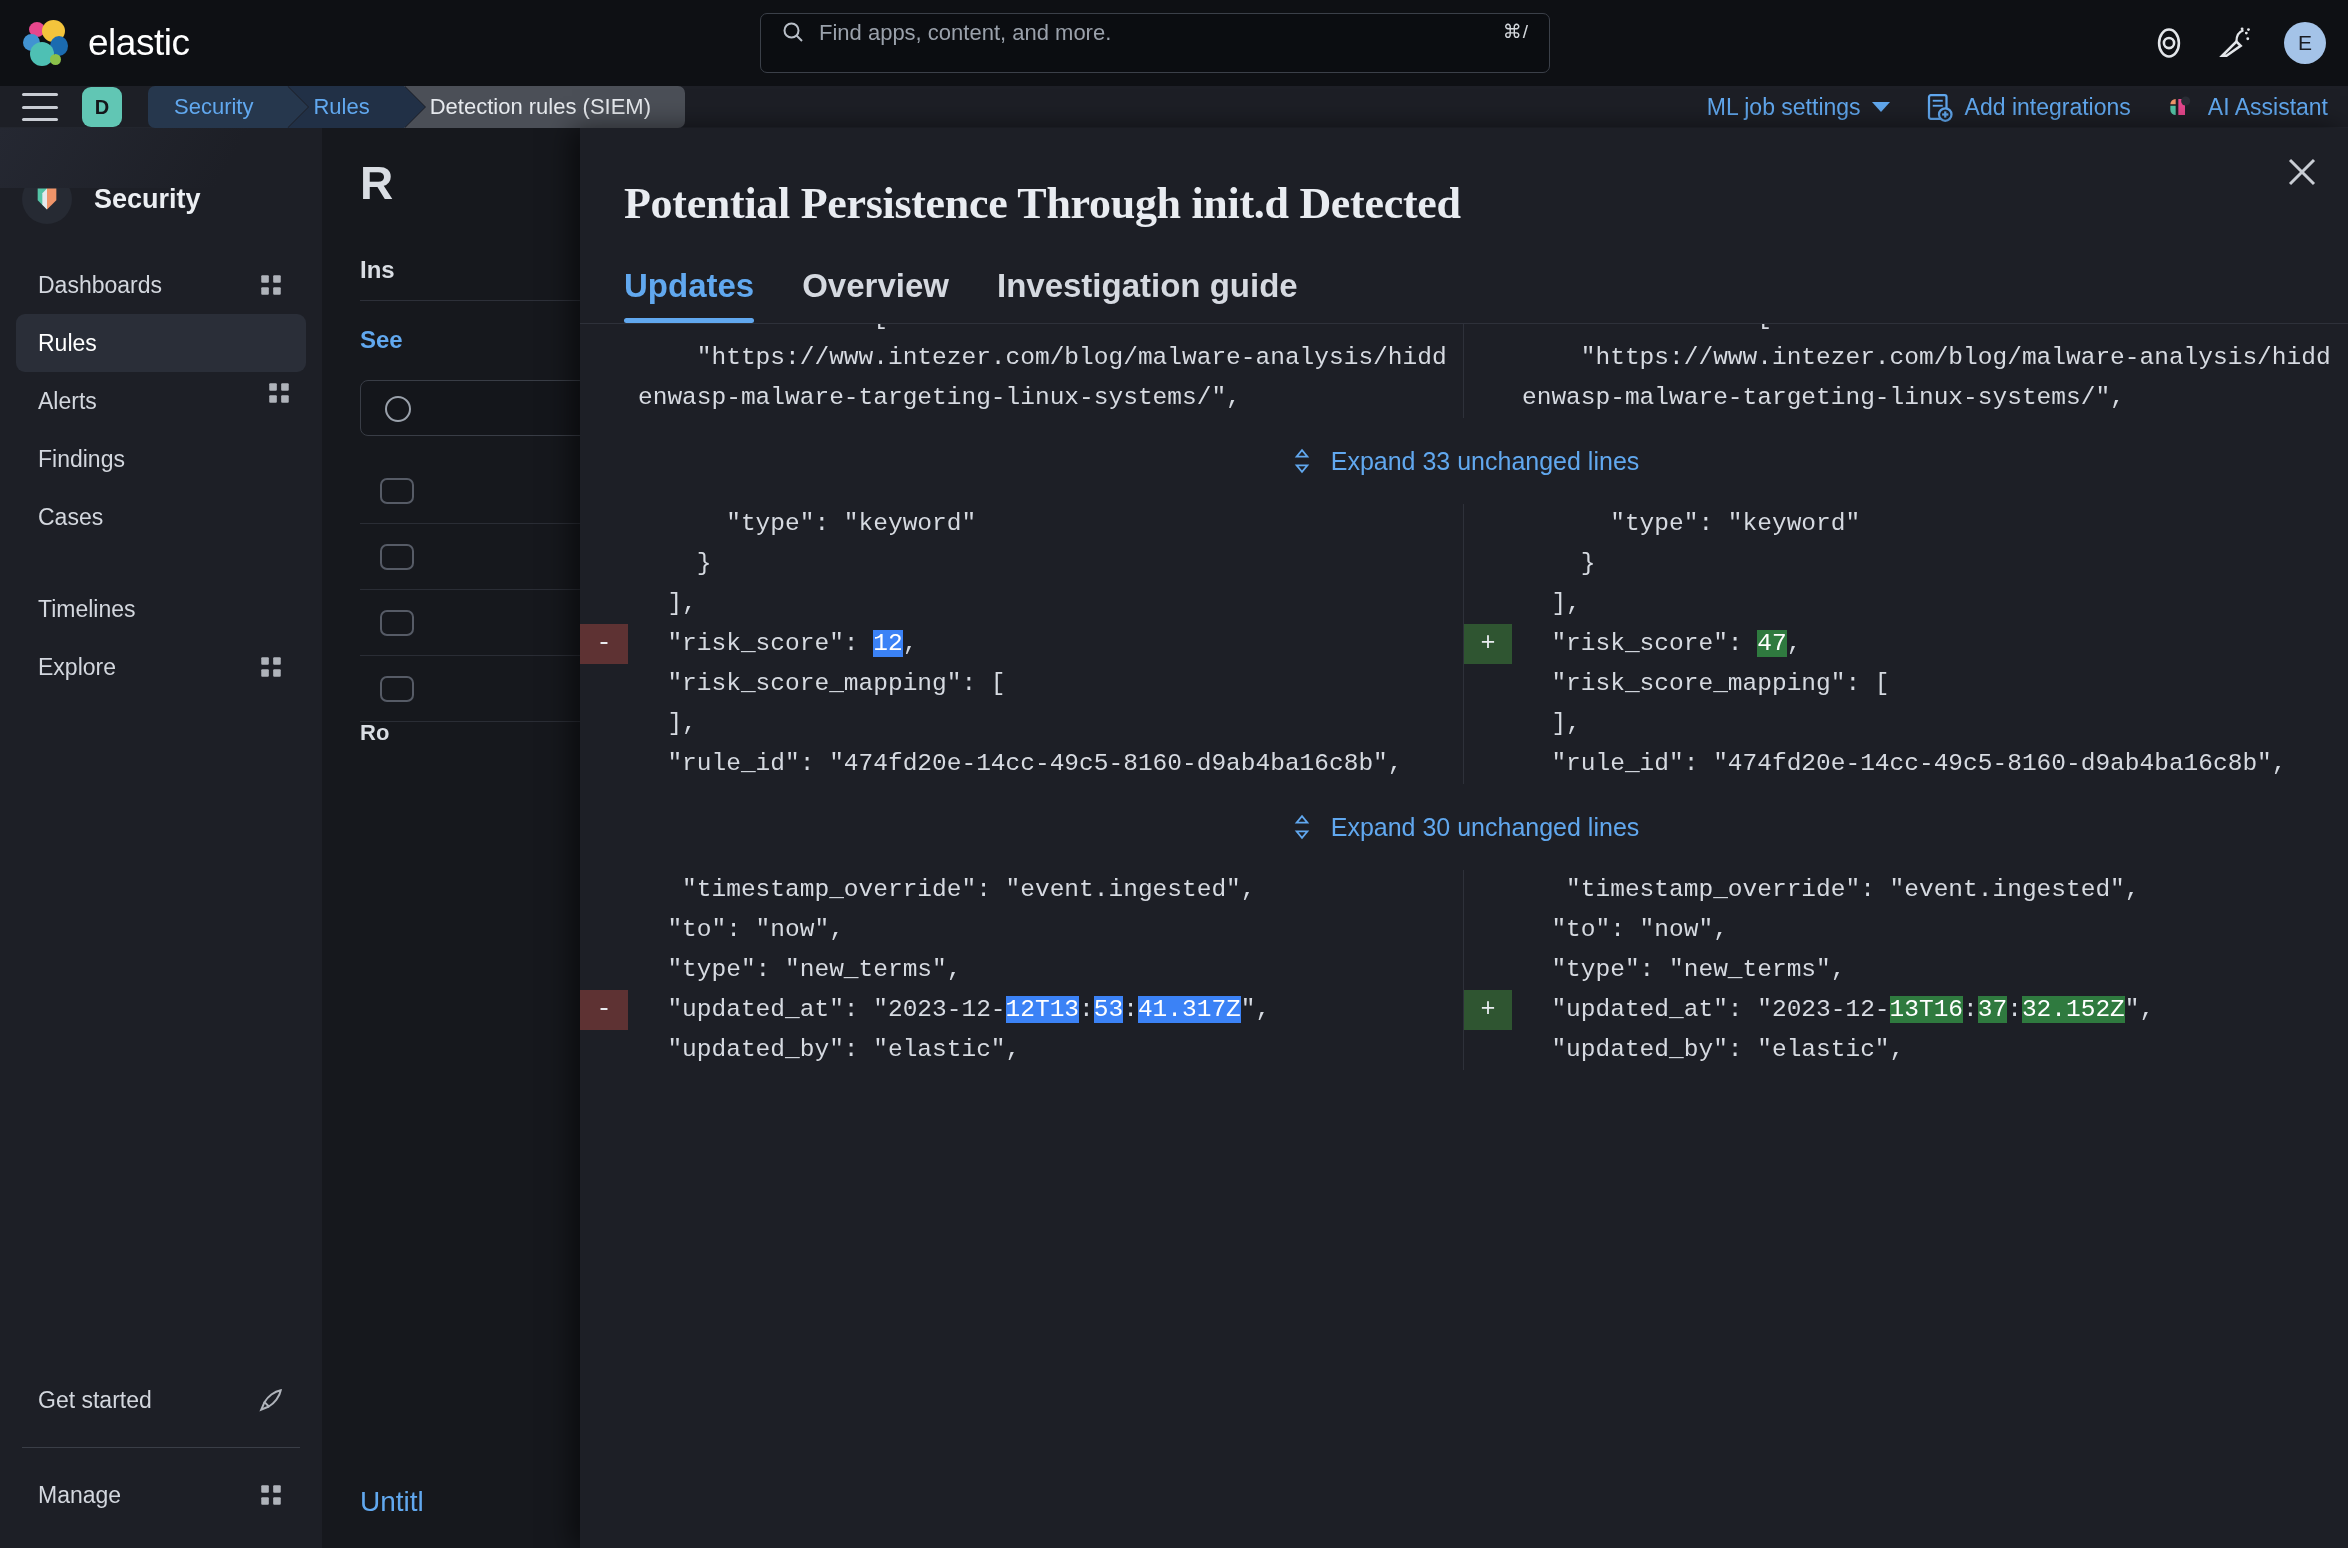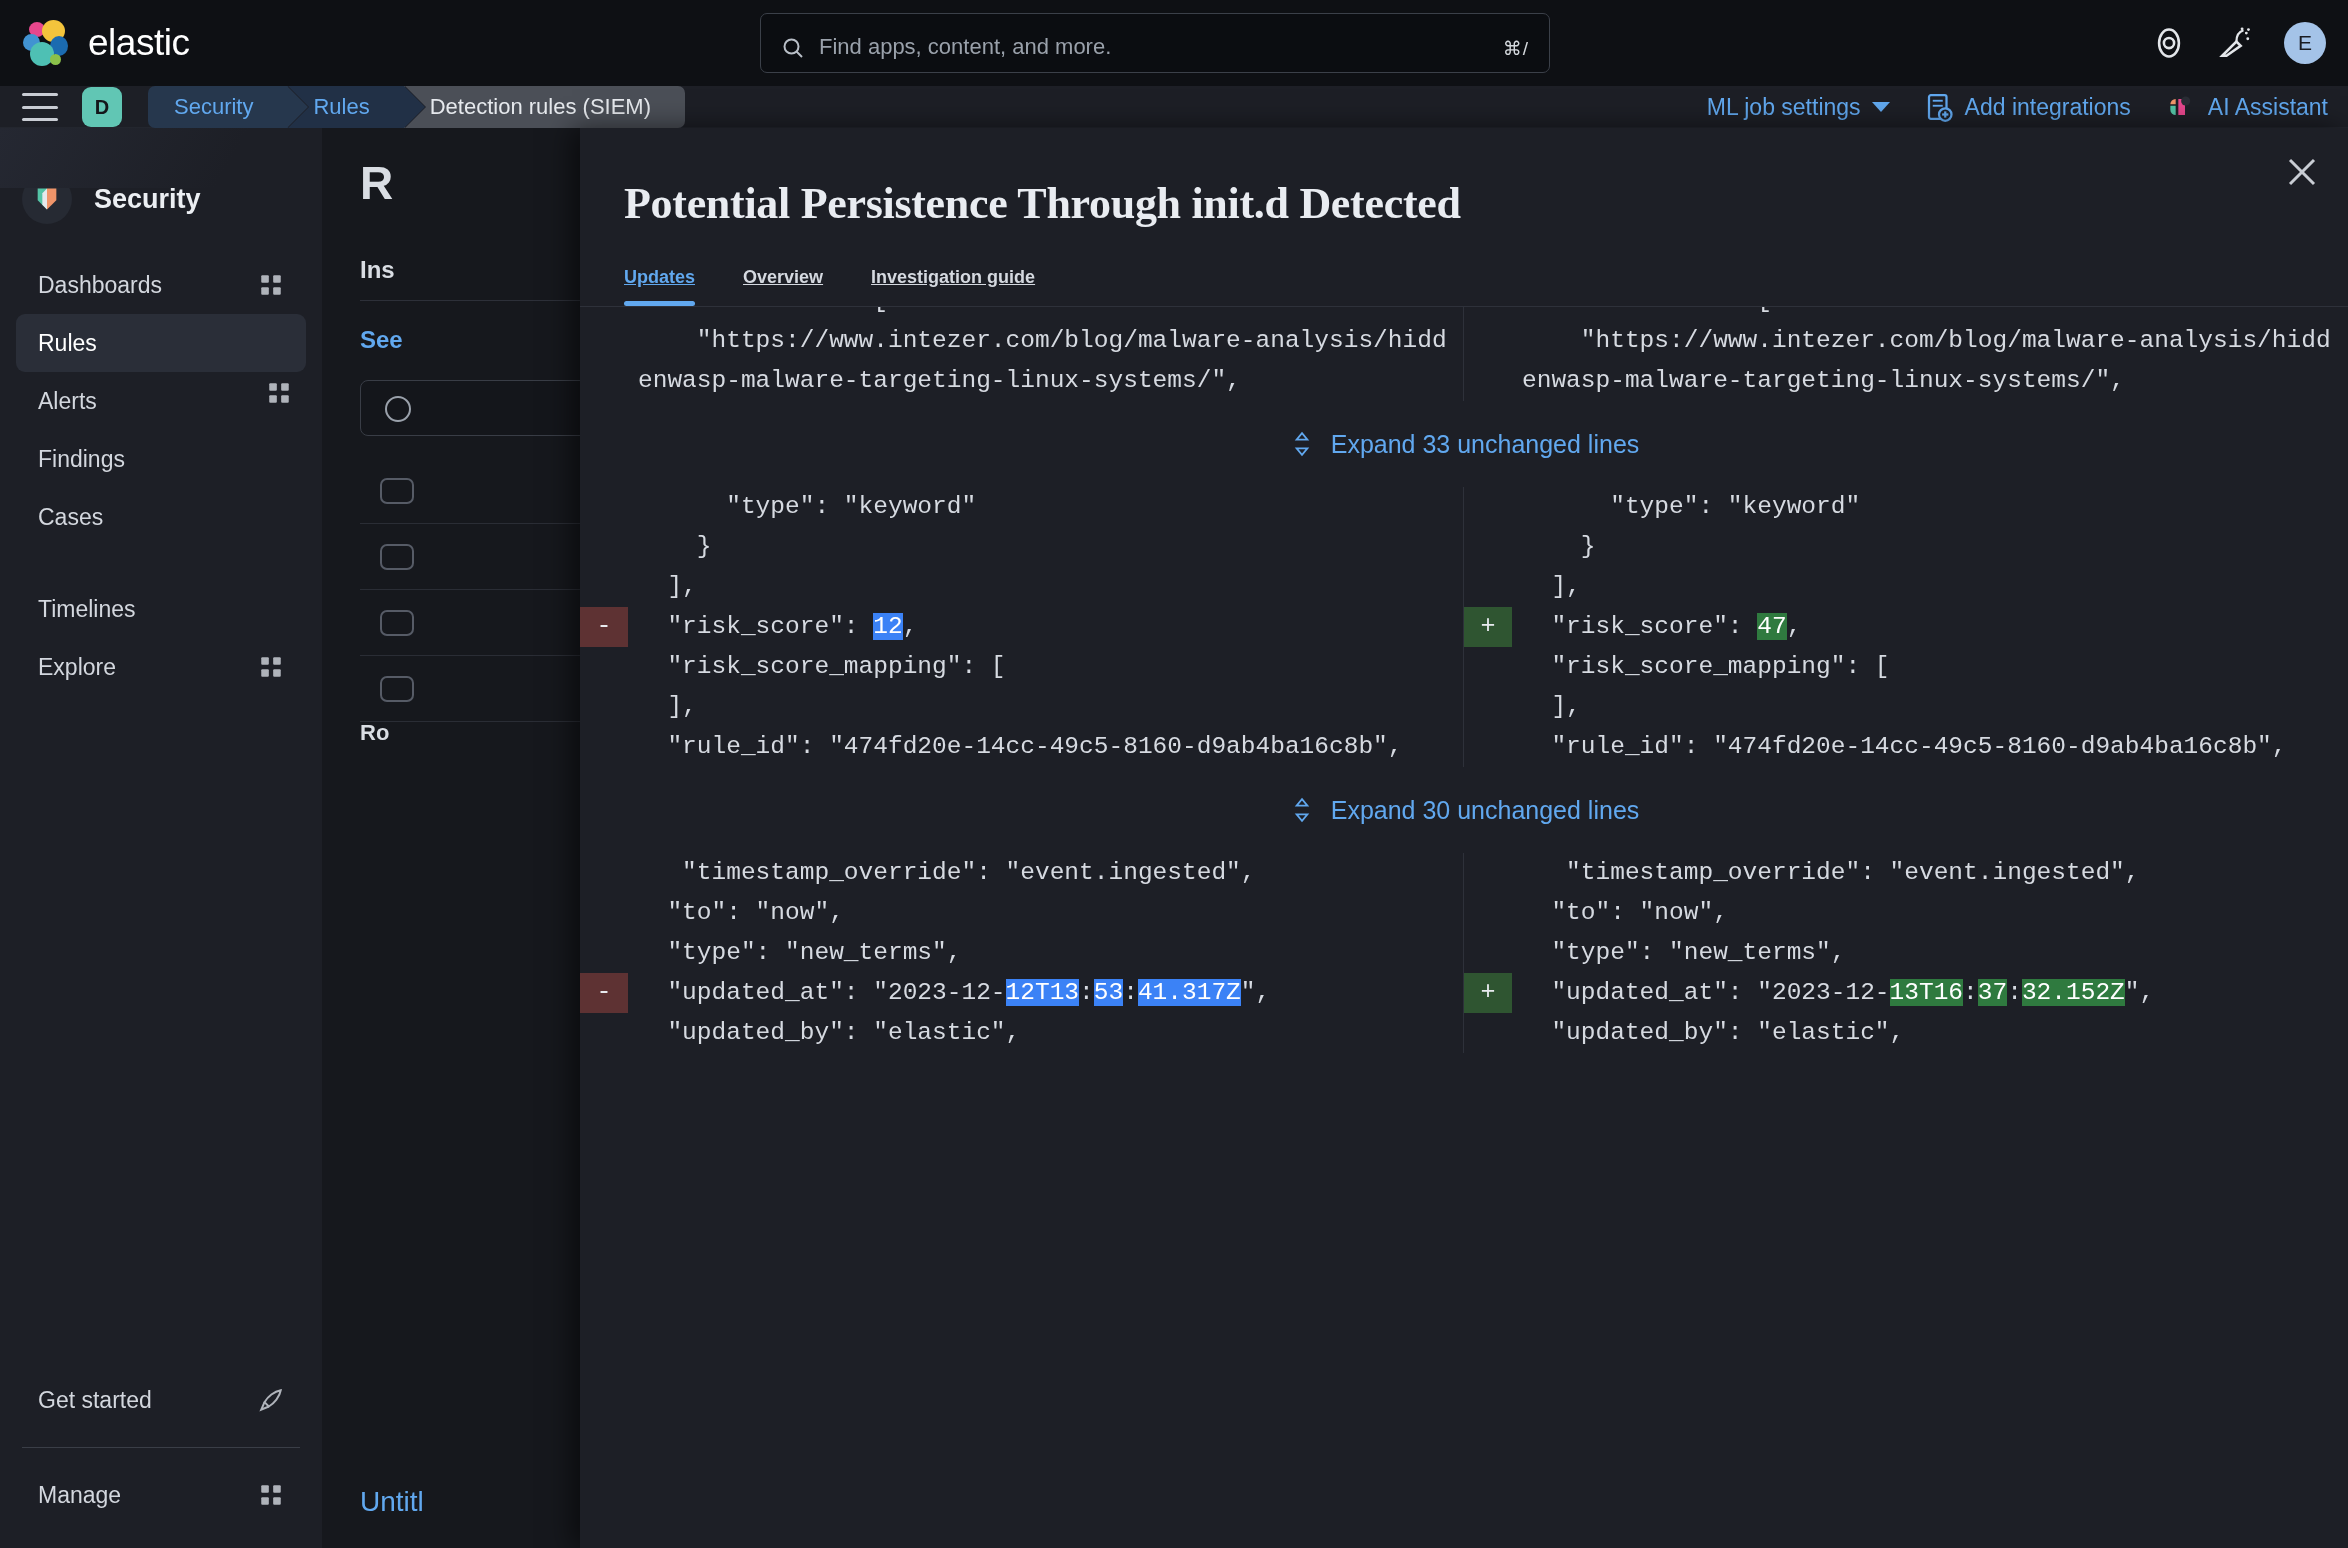"Find apps, content, and more." .gsearch { align-items: flex-end -> flex-start; padding: 12px 20px -> 6px 20px }
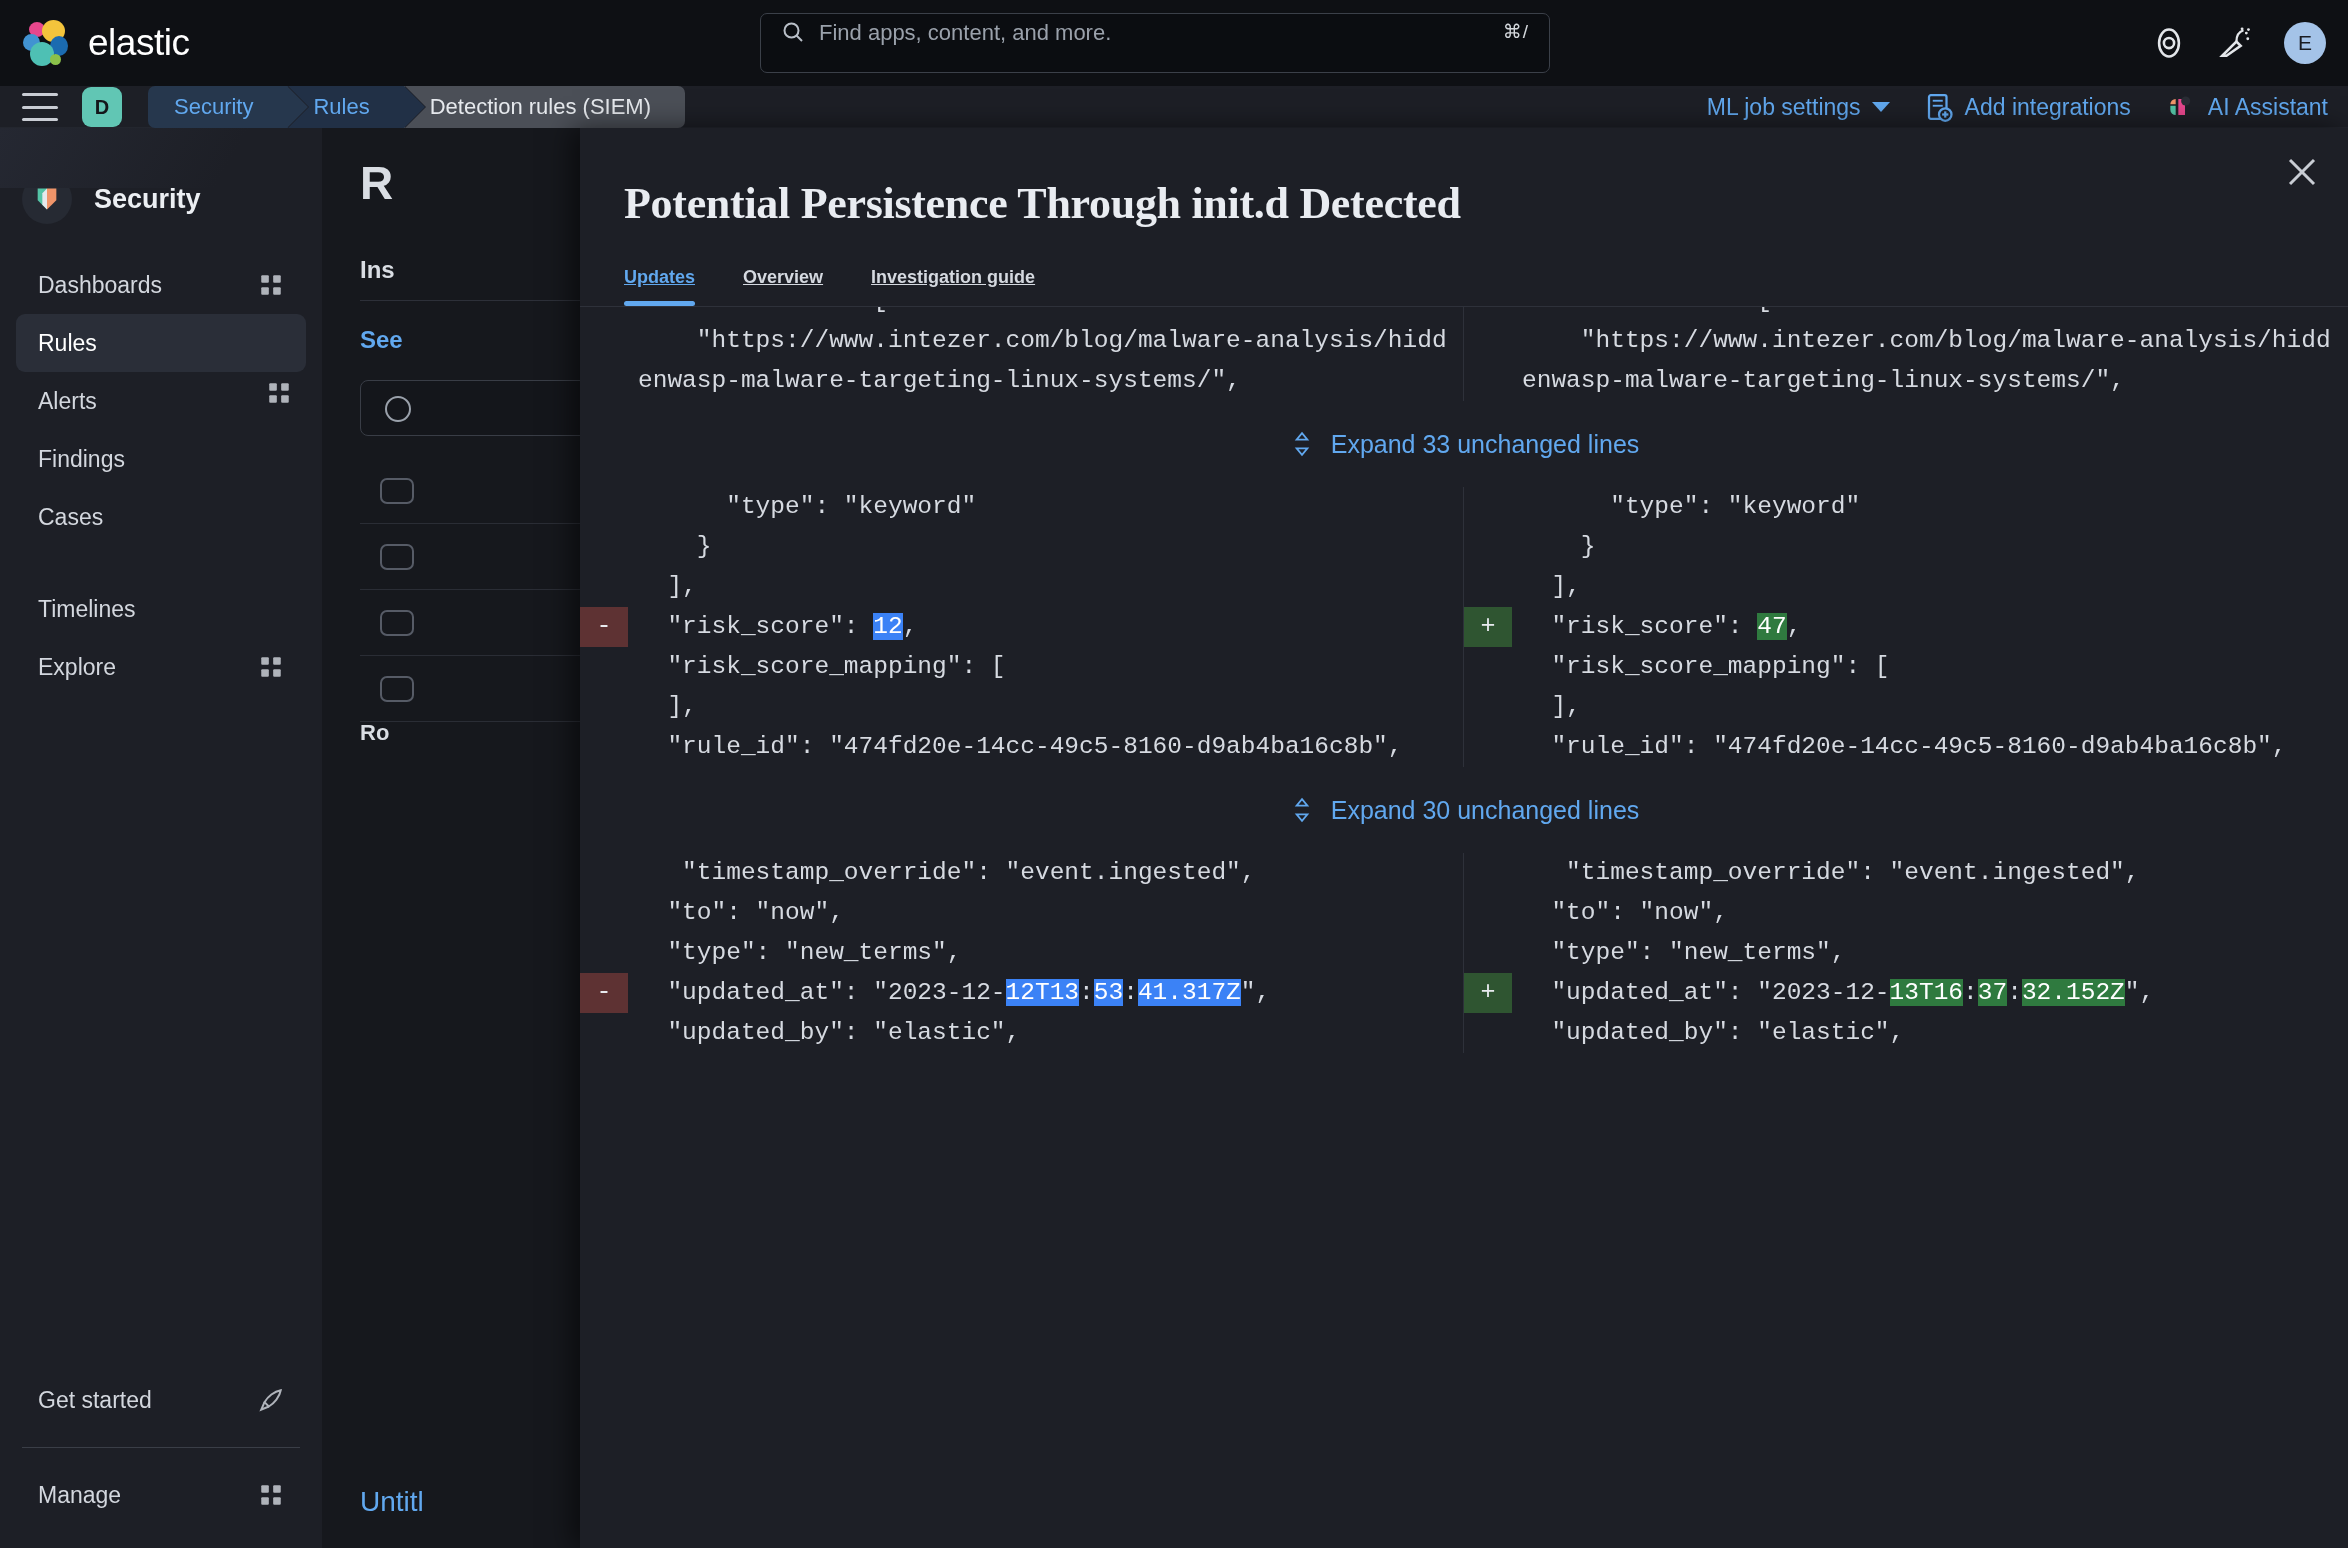"Updates" .tab { font-size: 18px -> 33px; text-decoration: underline -> none }
